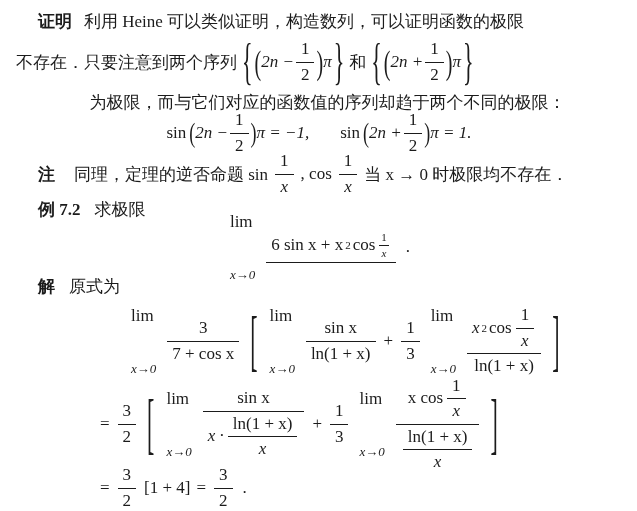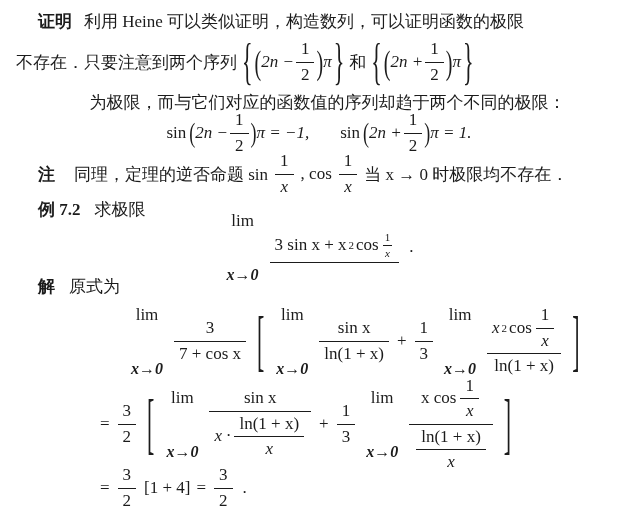"lim" .lim { align-items: center -> flex-start }
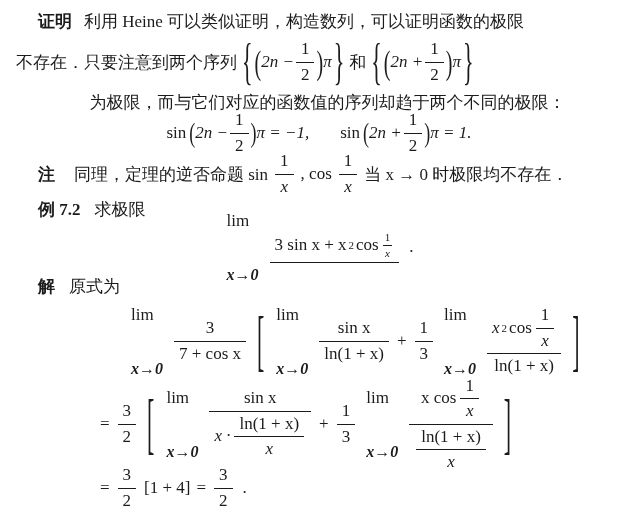"3 sin x + x" span { text: 3 -> 6 }
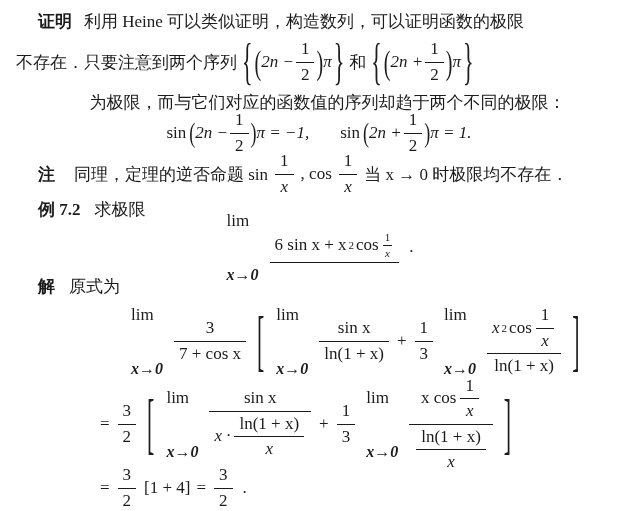"x→0" .lim .sub { font-size: 16px -> 13px; font-weight: bold -> none }
